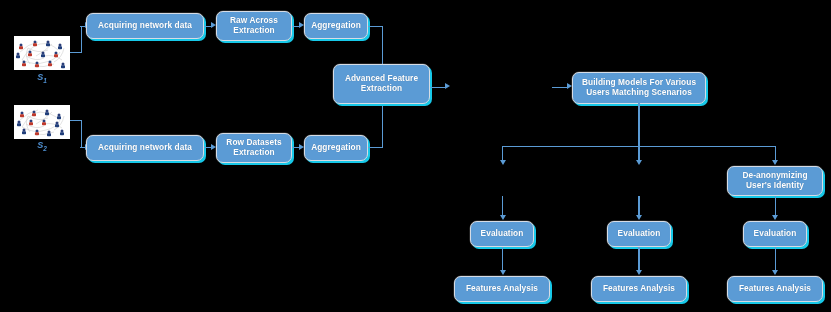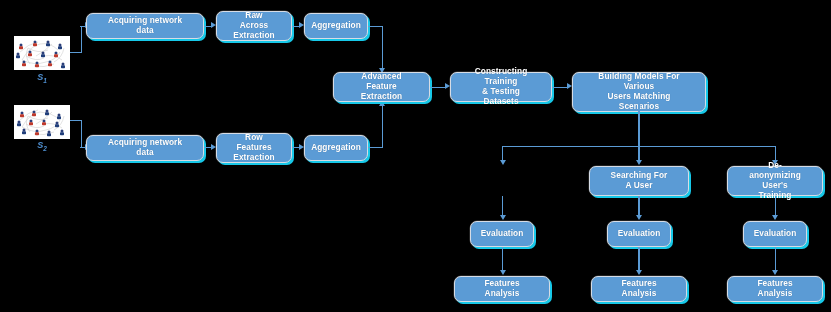"Acquiring network data" .node { padding: 1px 17px -> 1px 2px }
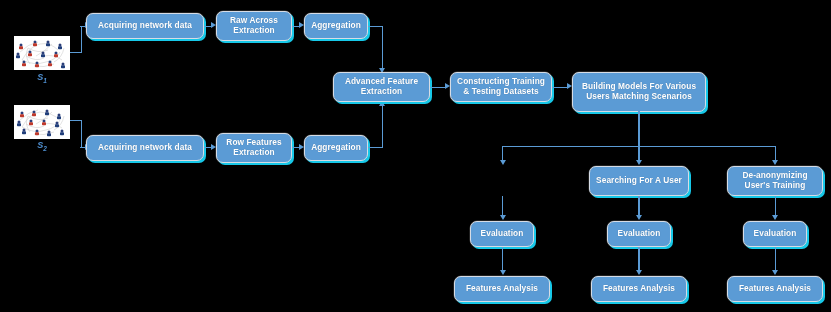"Advanced Feature" div.node { height: 30px -> 40px; top: 72px -> 64px }
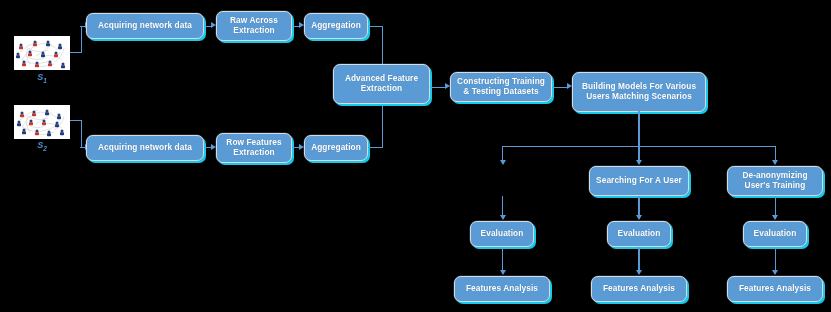"Constructing Training" div.node { html: <div> <span>Constructing Training</span> <span>&amp; Testing Datasets</span> </div> -> none }
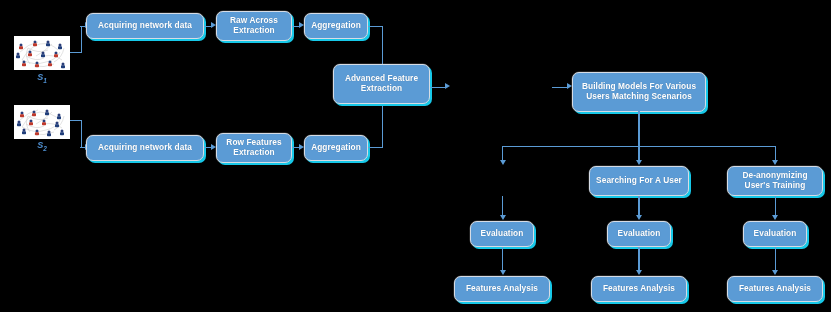"Building Models For Various" div.node { height: 40px -> 32px }
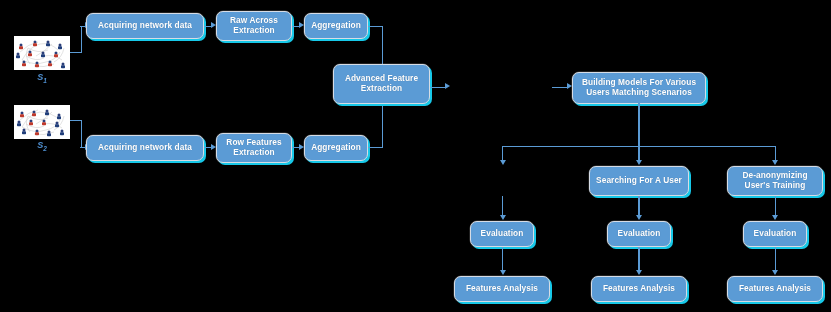"Row Features" span { text: Features -> Datasets }
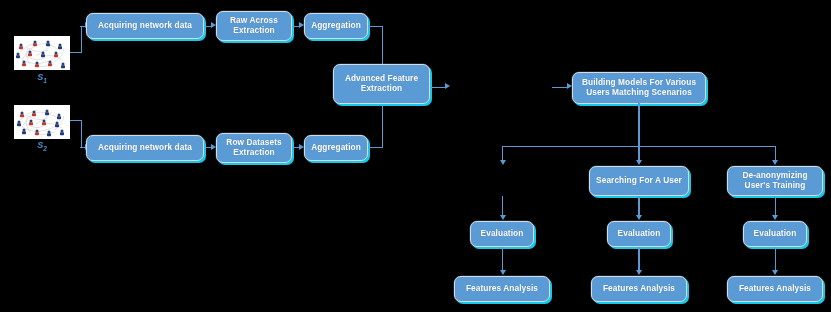"Searching For A User" div.node { html: <div> <span>Searching For A User</span> </div> -> none }
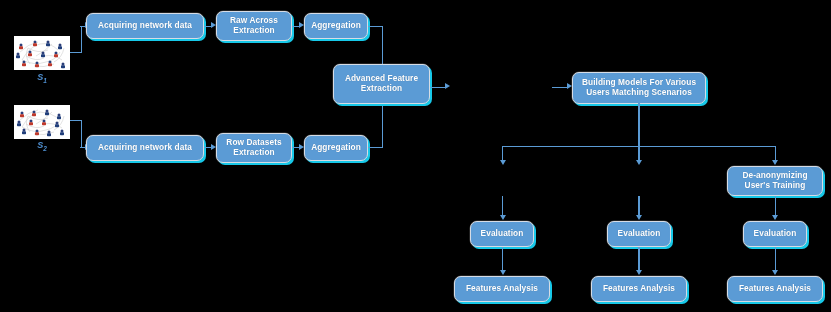"User's Training" span { text: Training -> Identity }
